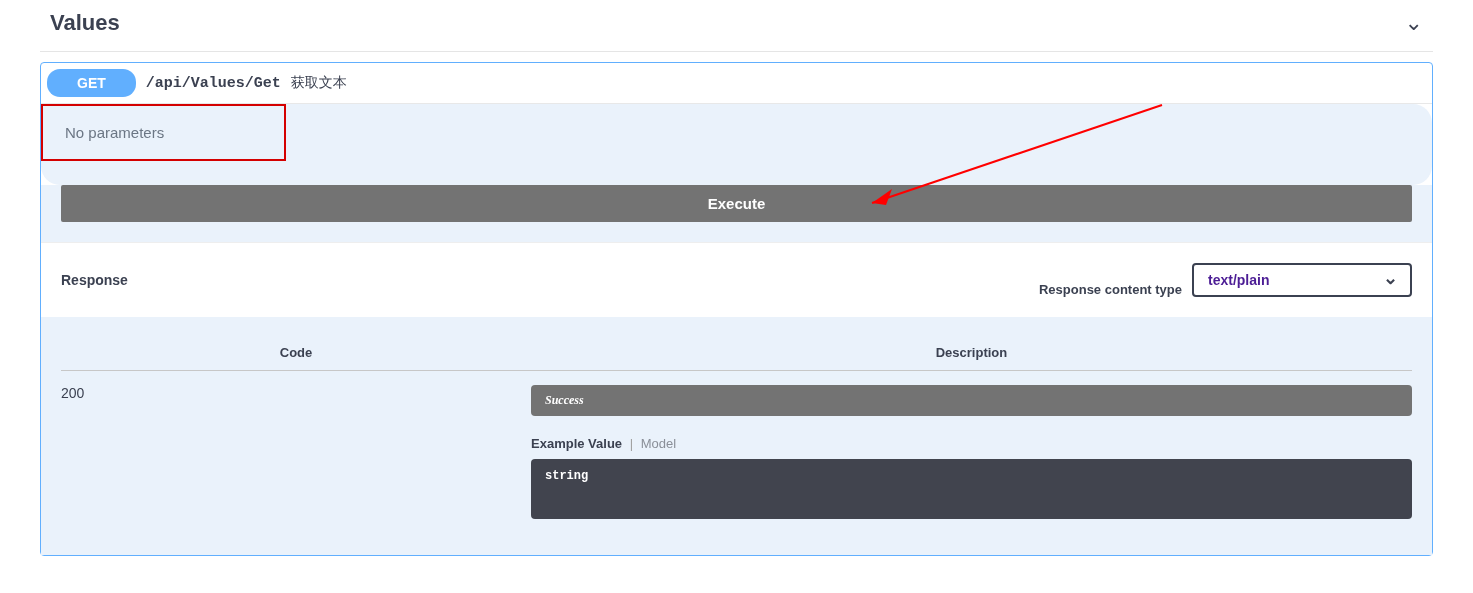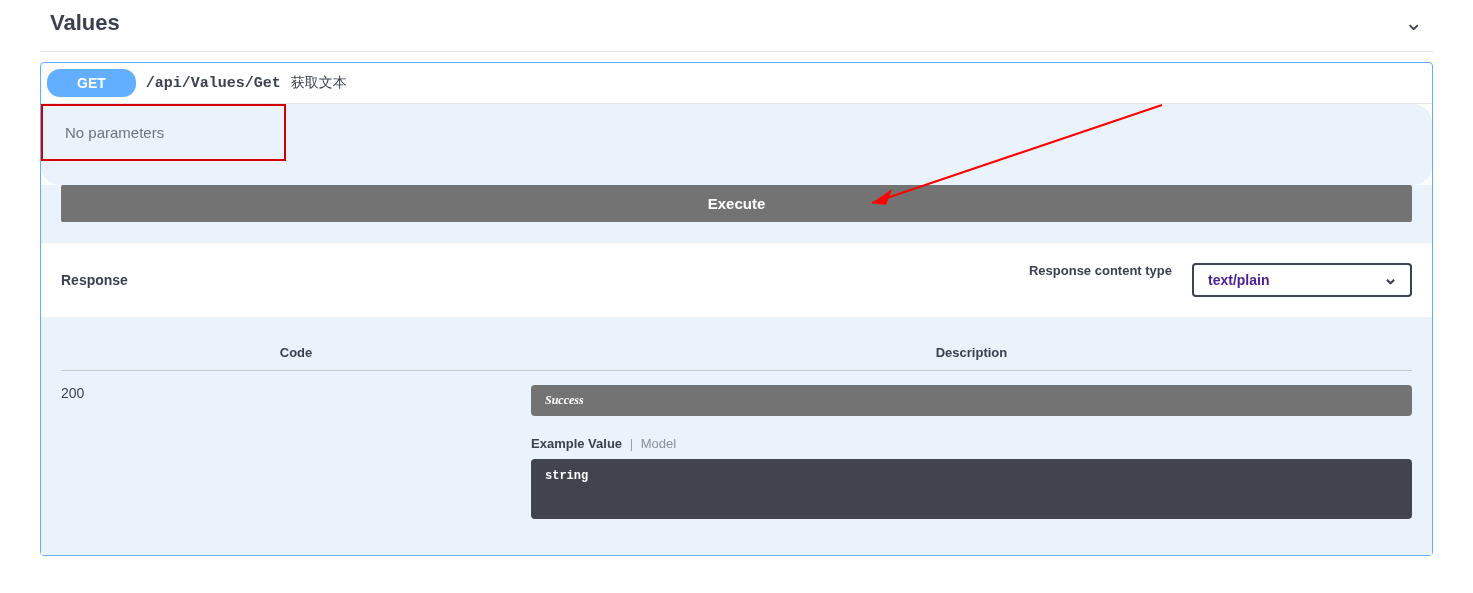"Response content type" .resp-type-wrap { align-items: flex-start -> flex-end; gap: 20px -> 10px }
